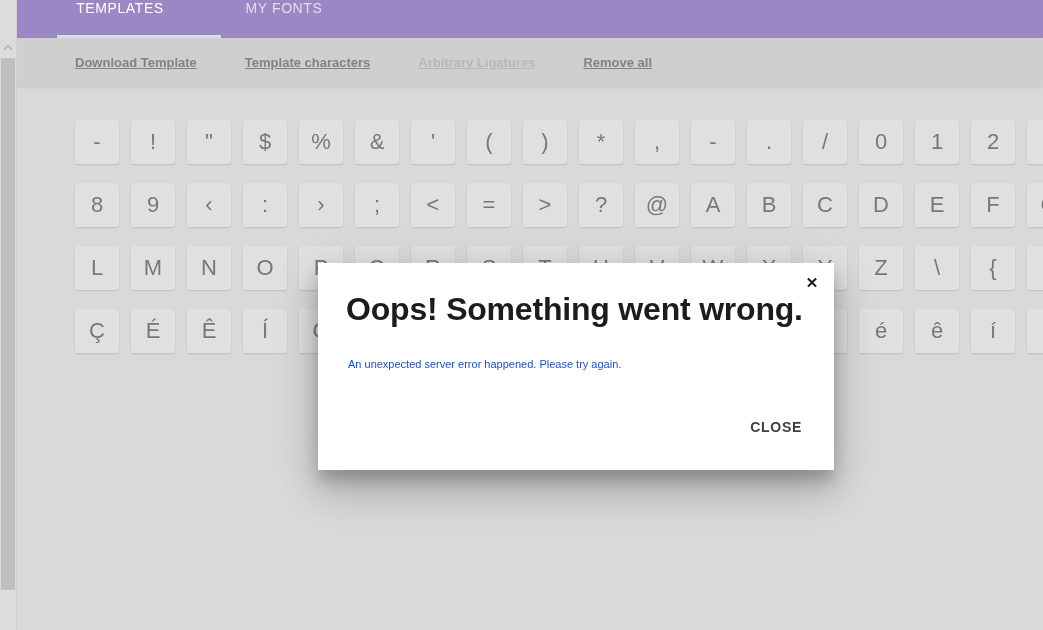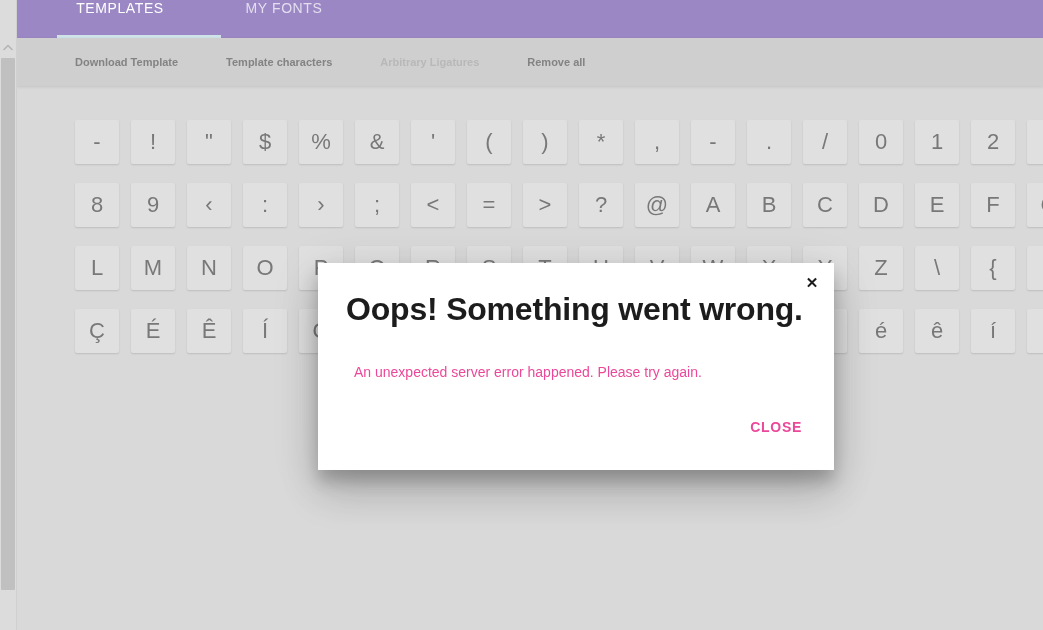"Download Template" .toolbar-action { font-size: 11px -> 13px; text-decoration: none -> underline }
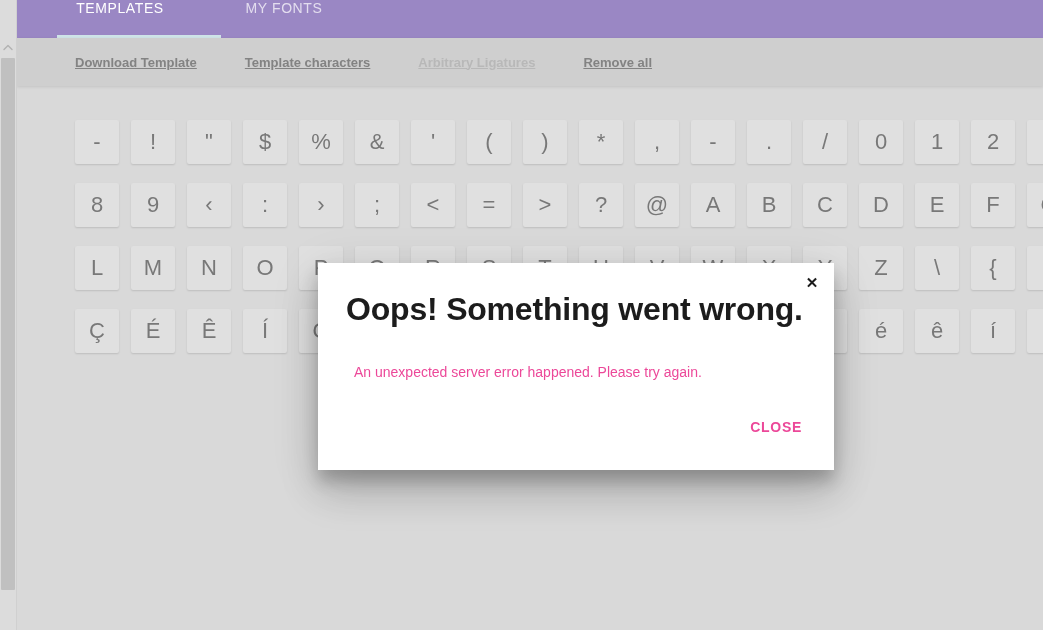"An unexpected server error happened." #dialog-message { color: #ec4899 -> #1d4ed8; font-size: 14px -> 11px; margin: 8px -> 2px }
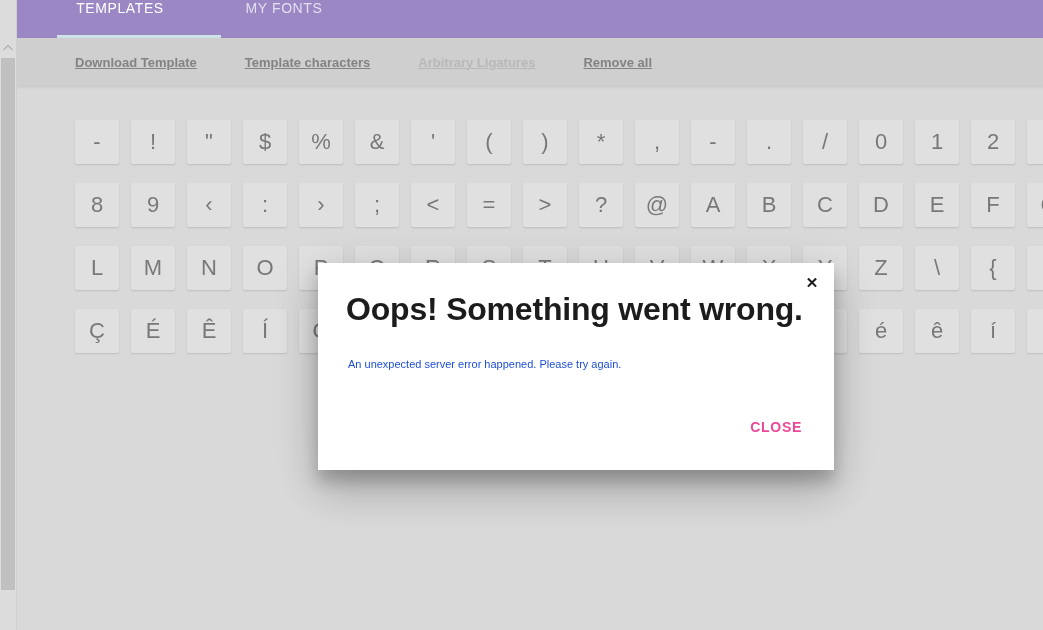"CLOSE" #dialog-close-button { color: #ec4899 -> #404040 }
